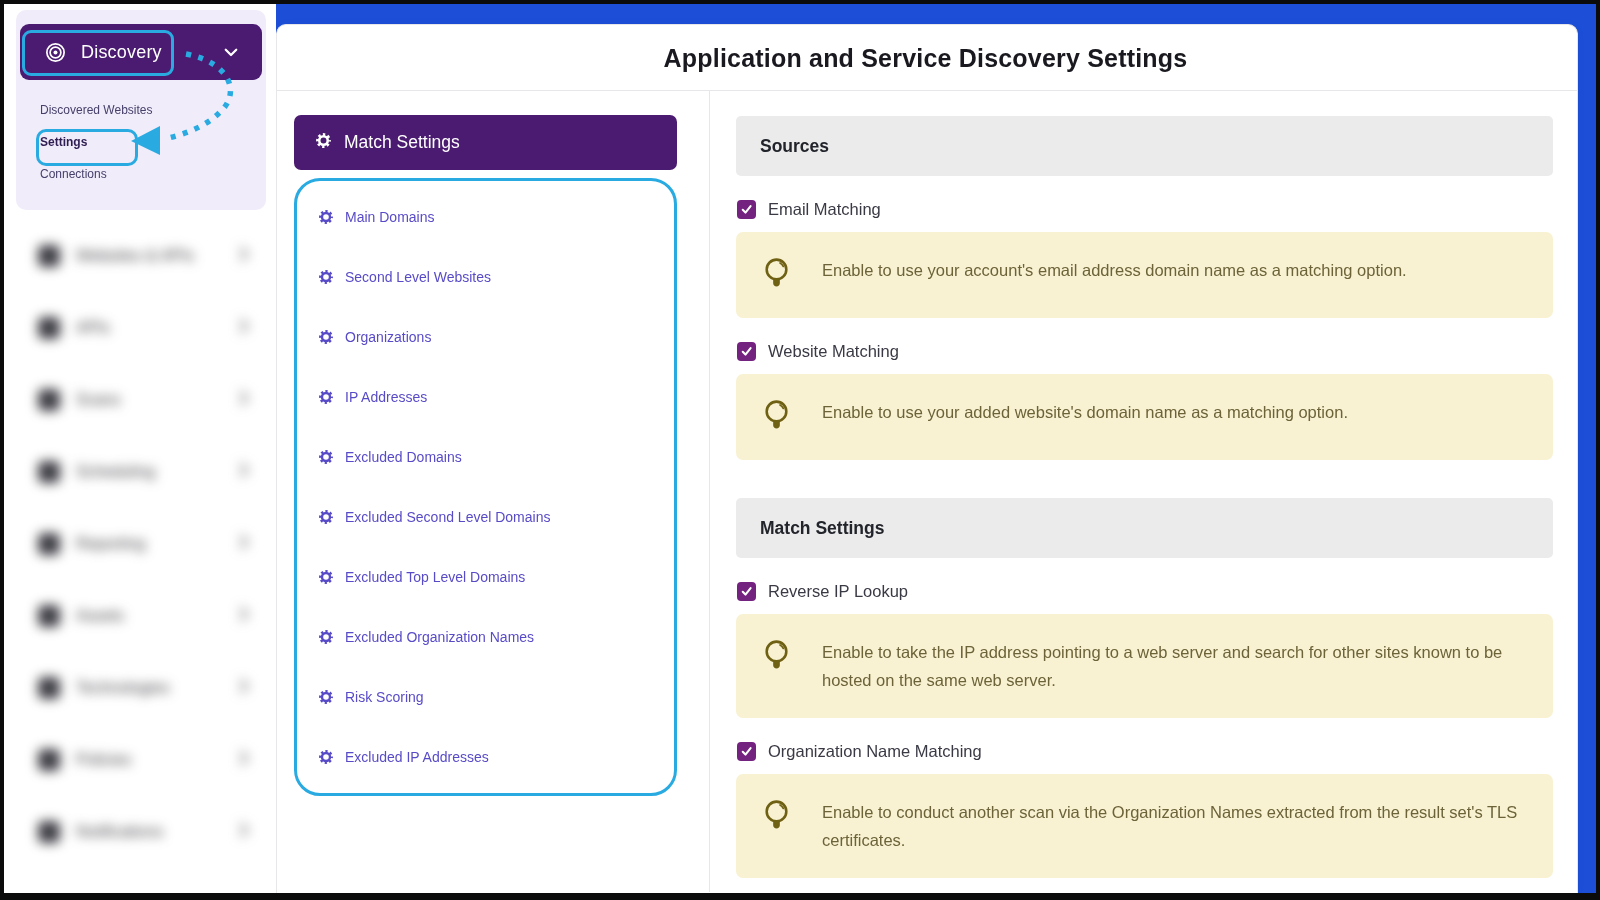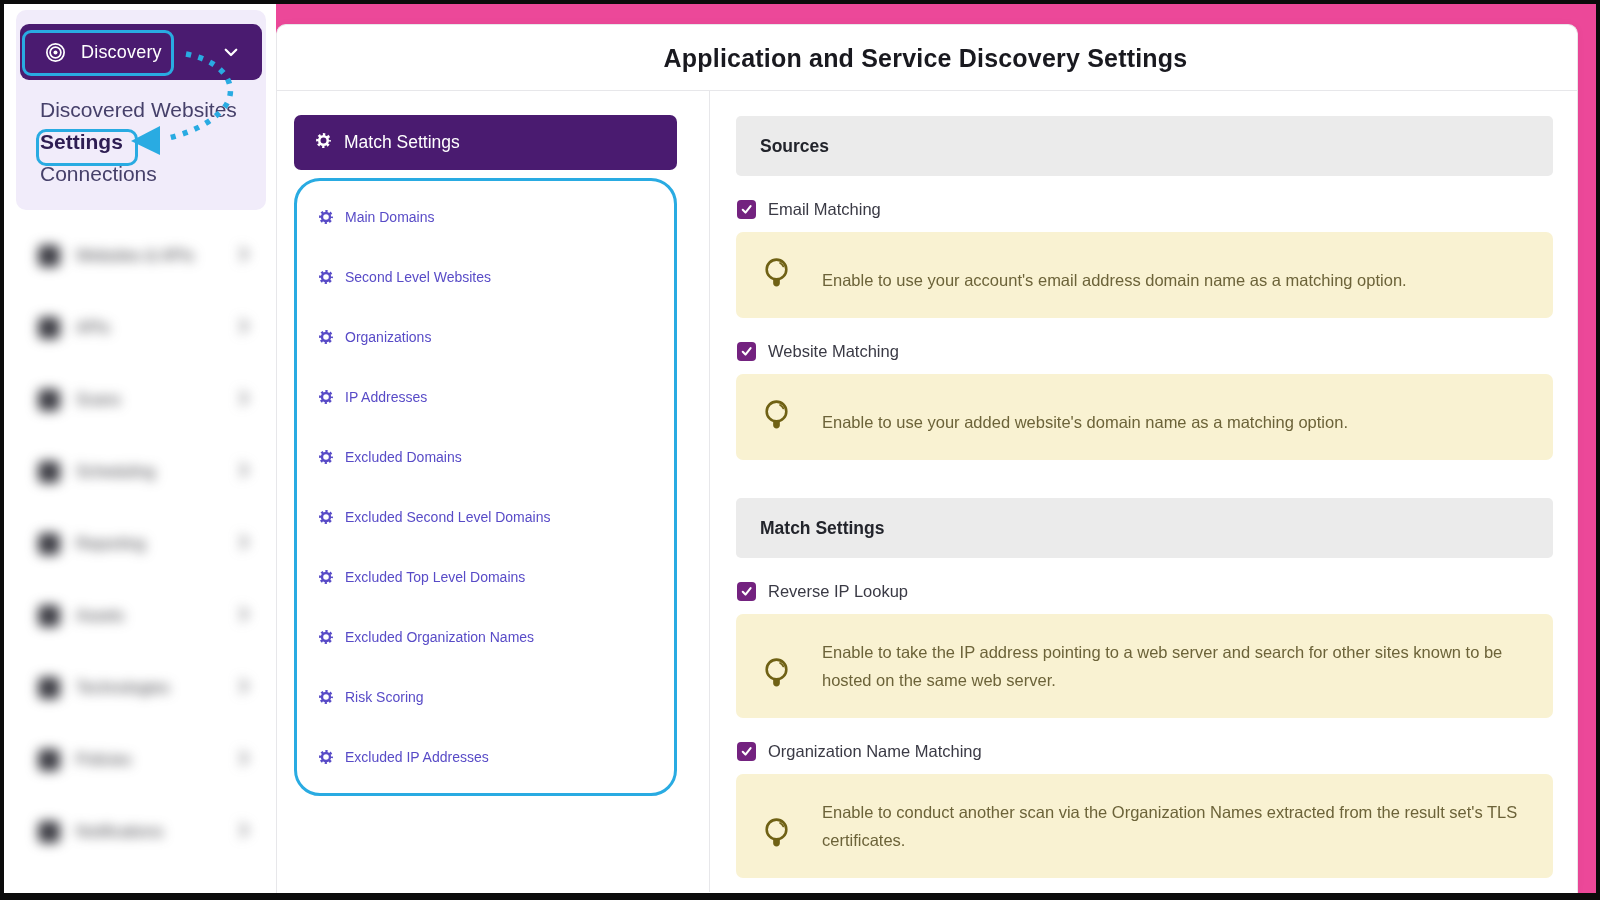"Discovery" .frame { background: #ec4899 -> #1d4ed8 }
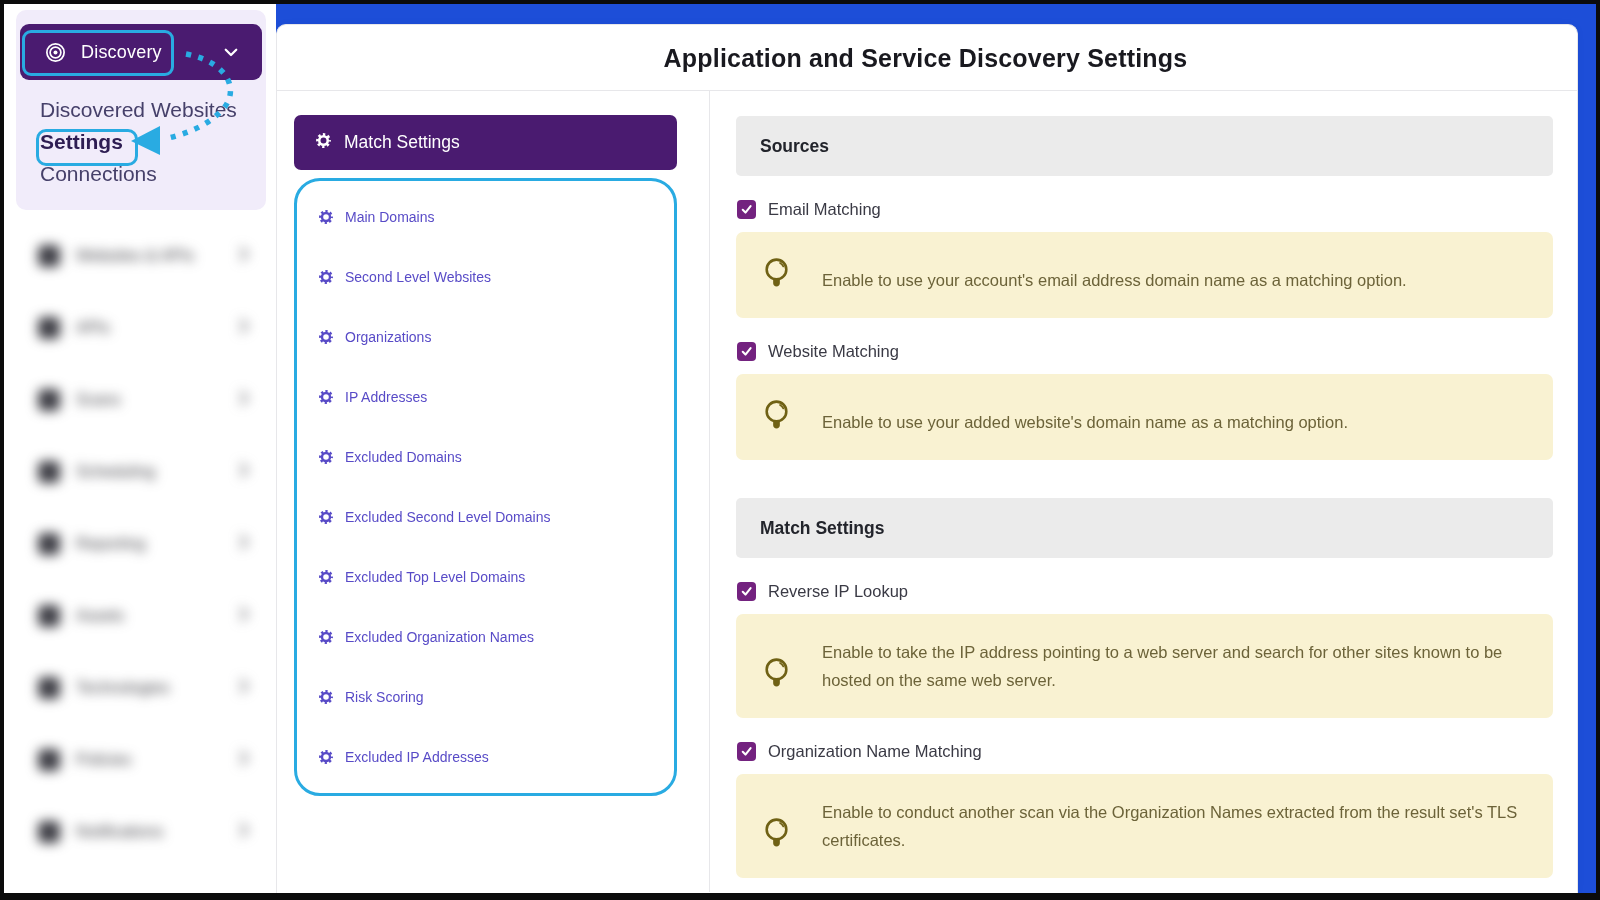"Discovered Websites" .submenu-item { font-size: 21px -> 12px }
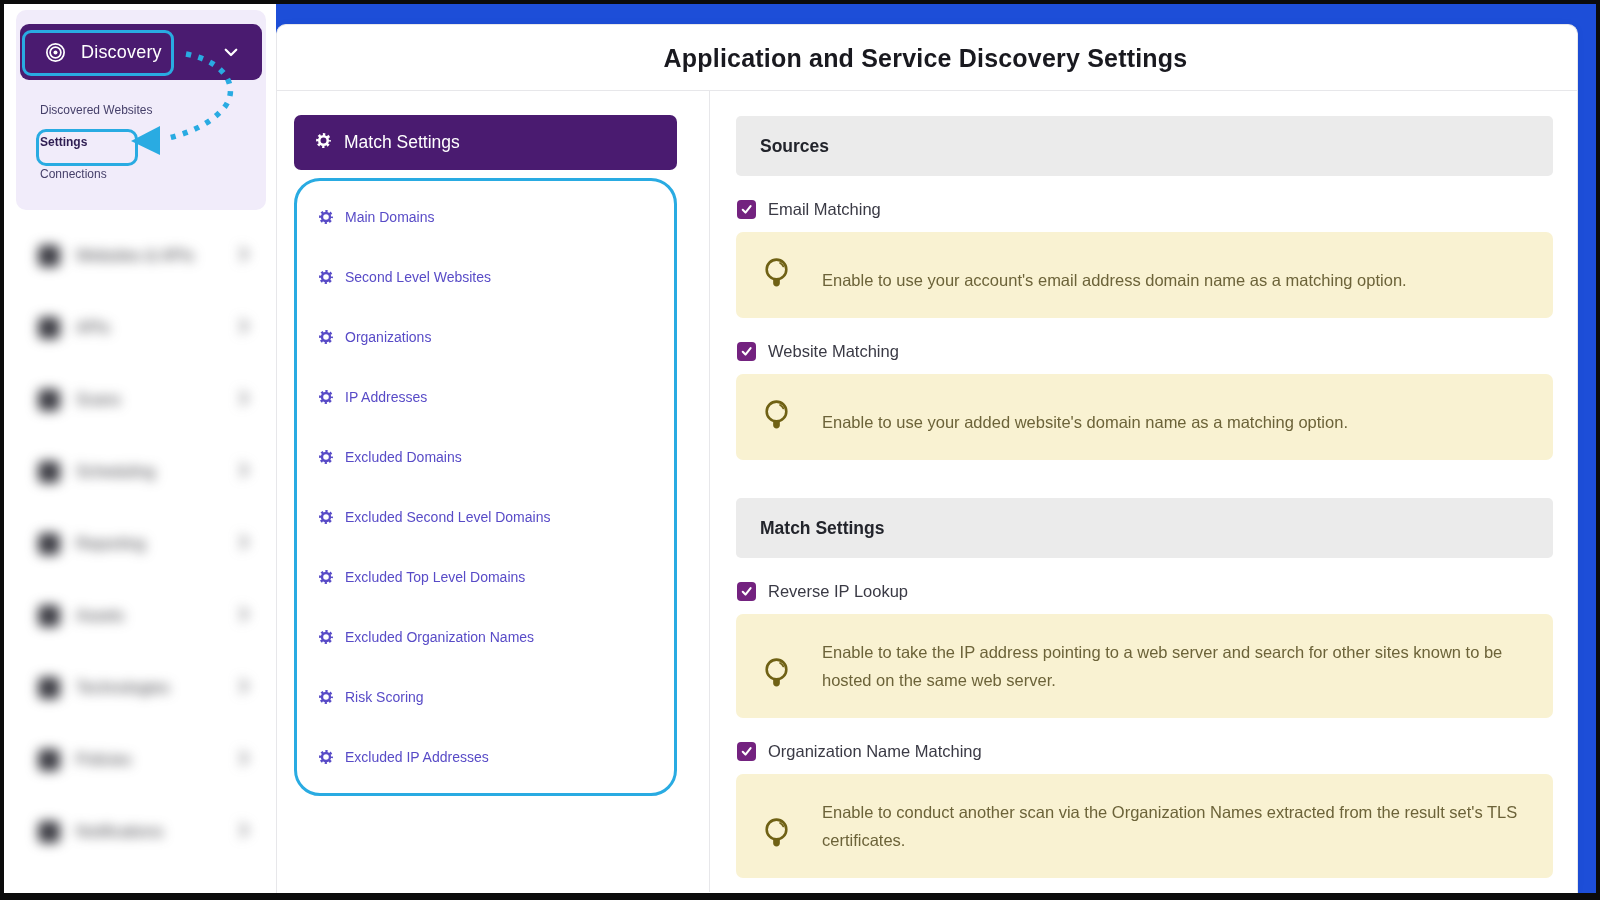"Enable to use your account's" .tip { align-items: flex-end -> flex-start }
